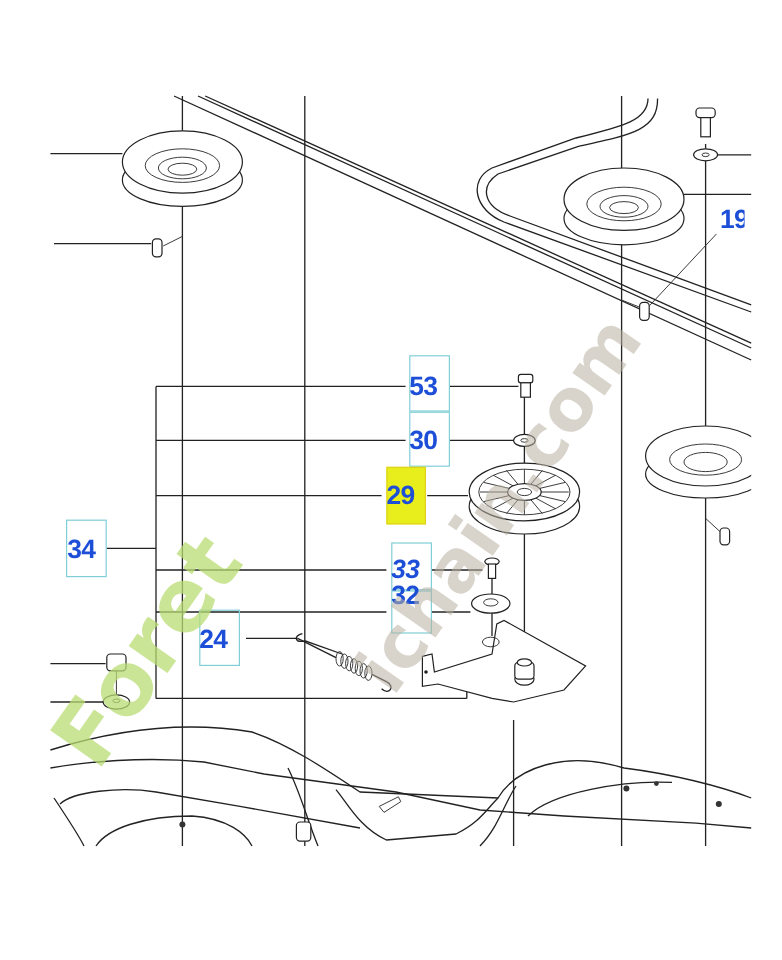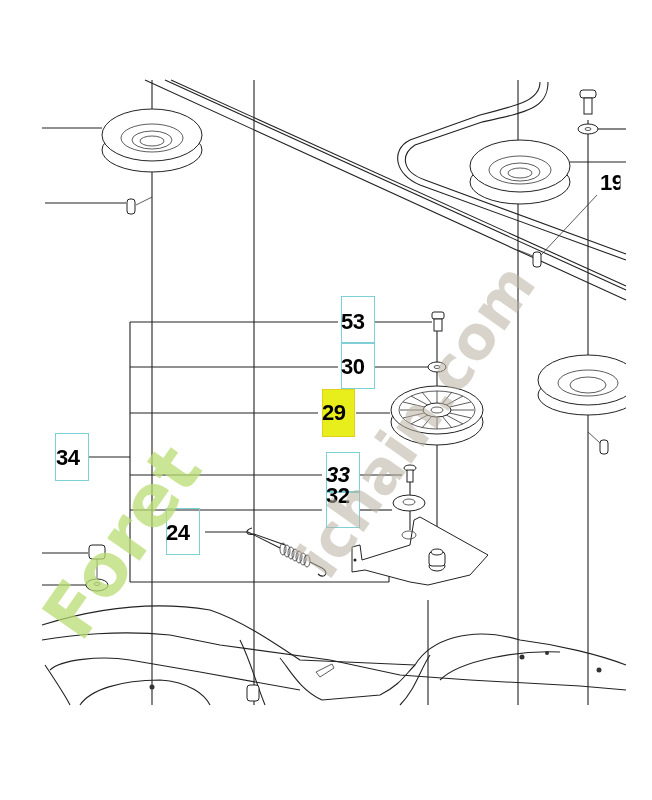"19" .callout { color: #000000 -> #1d4ed8 }
